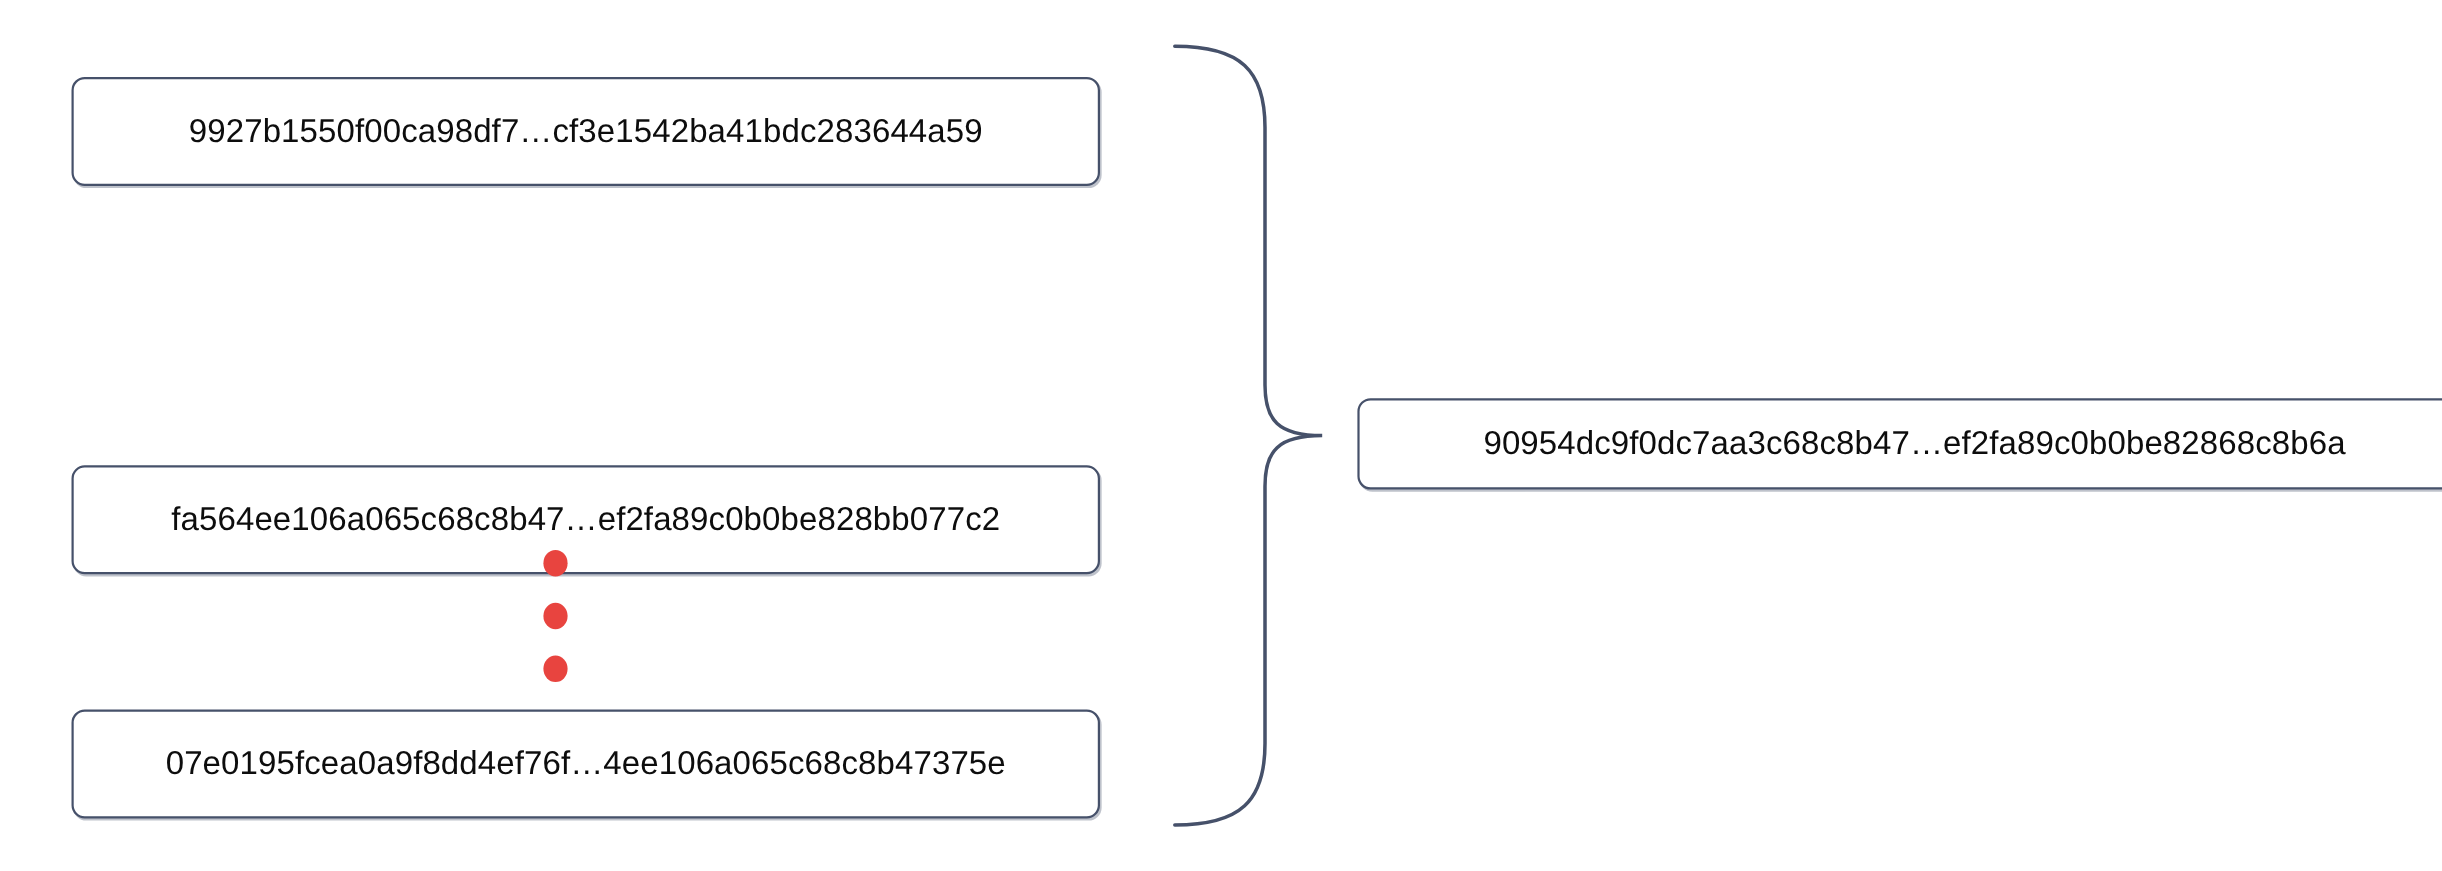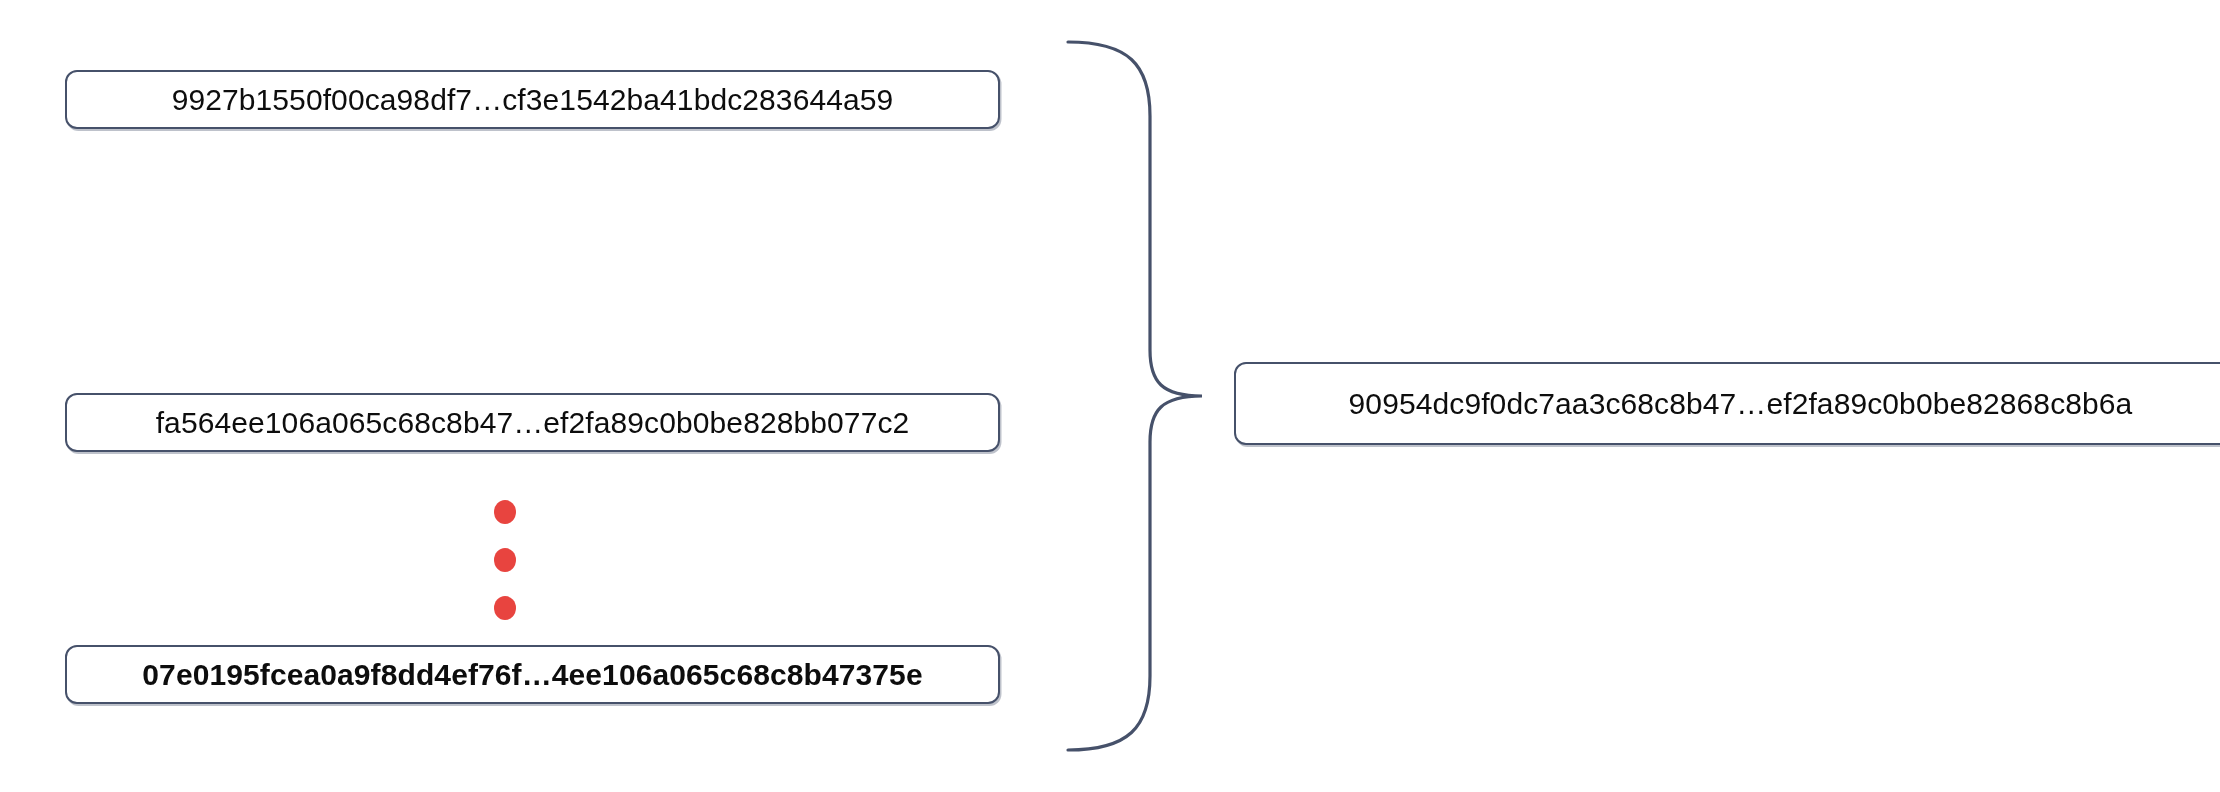"9927b1550f00ca98df7…cf3e1542ba41bdc28364" .input-box { height: 59px -> 99px }
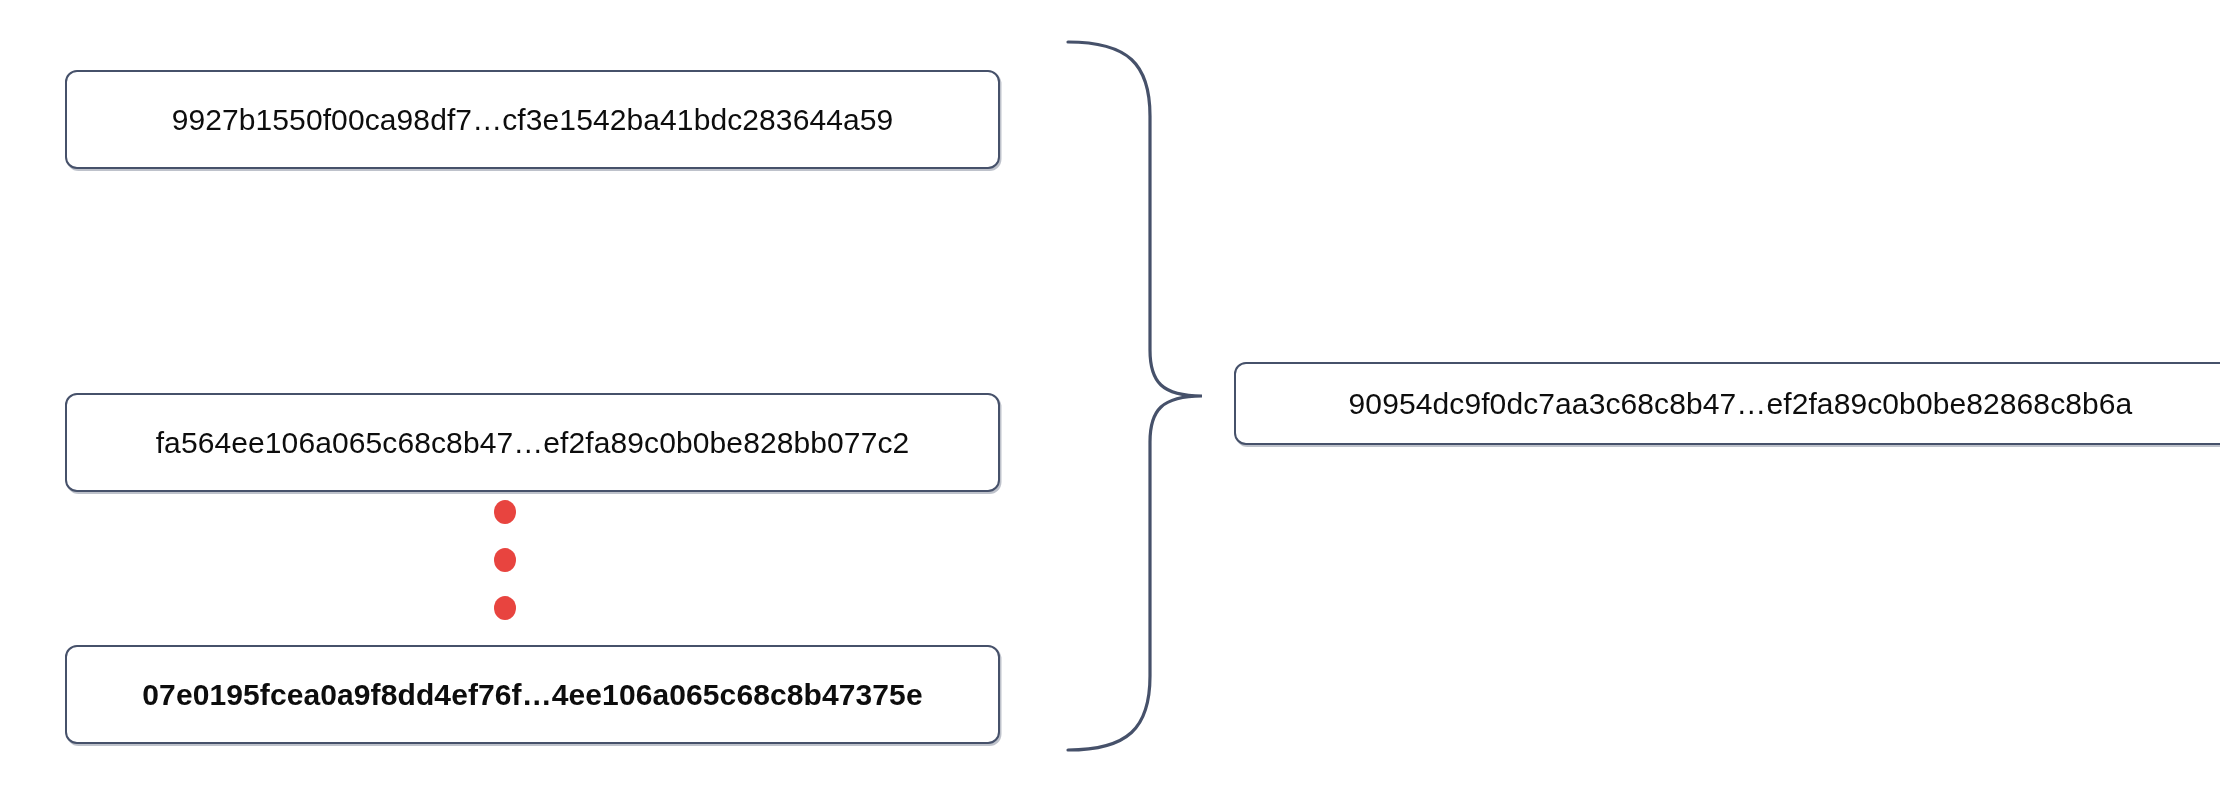"fa564ee106a065c68c8b47…ef2fa89c0b0be828b" .in-3 { top: 393px -> 423px }
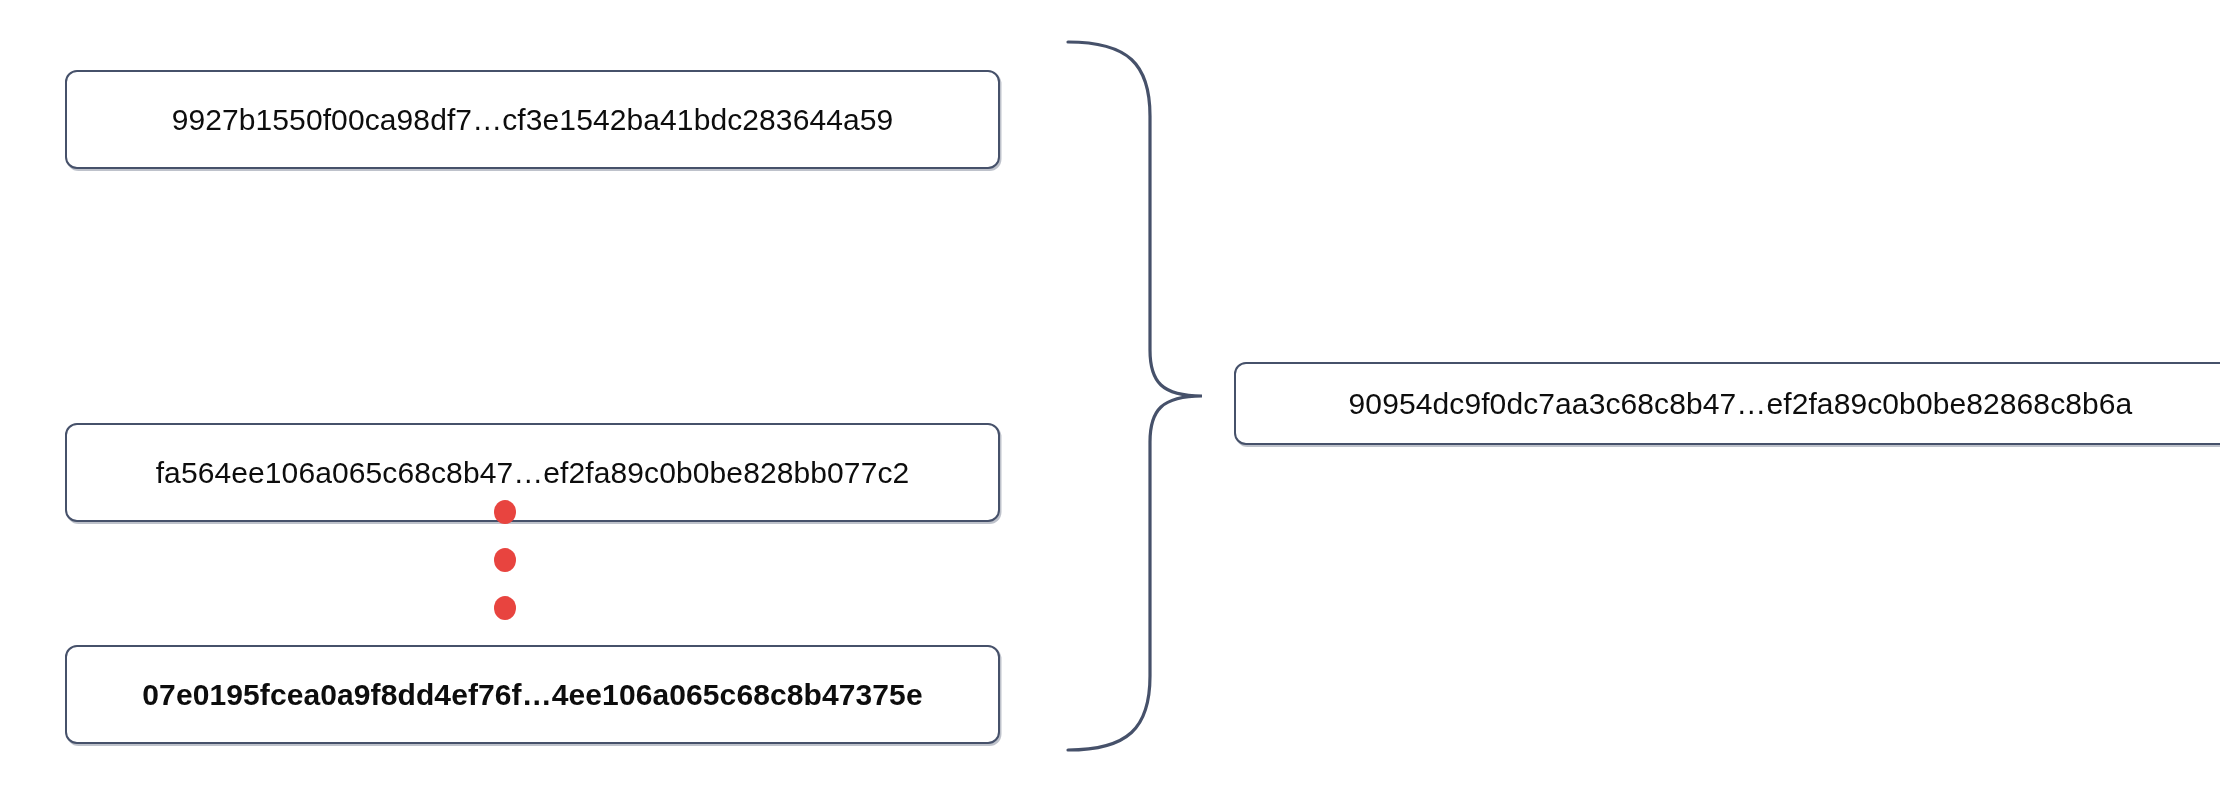"07e0195fcea0a9f8dd4ef76f…4ee106a065c68c8" .in-4 { font-weight: bold -> none }
